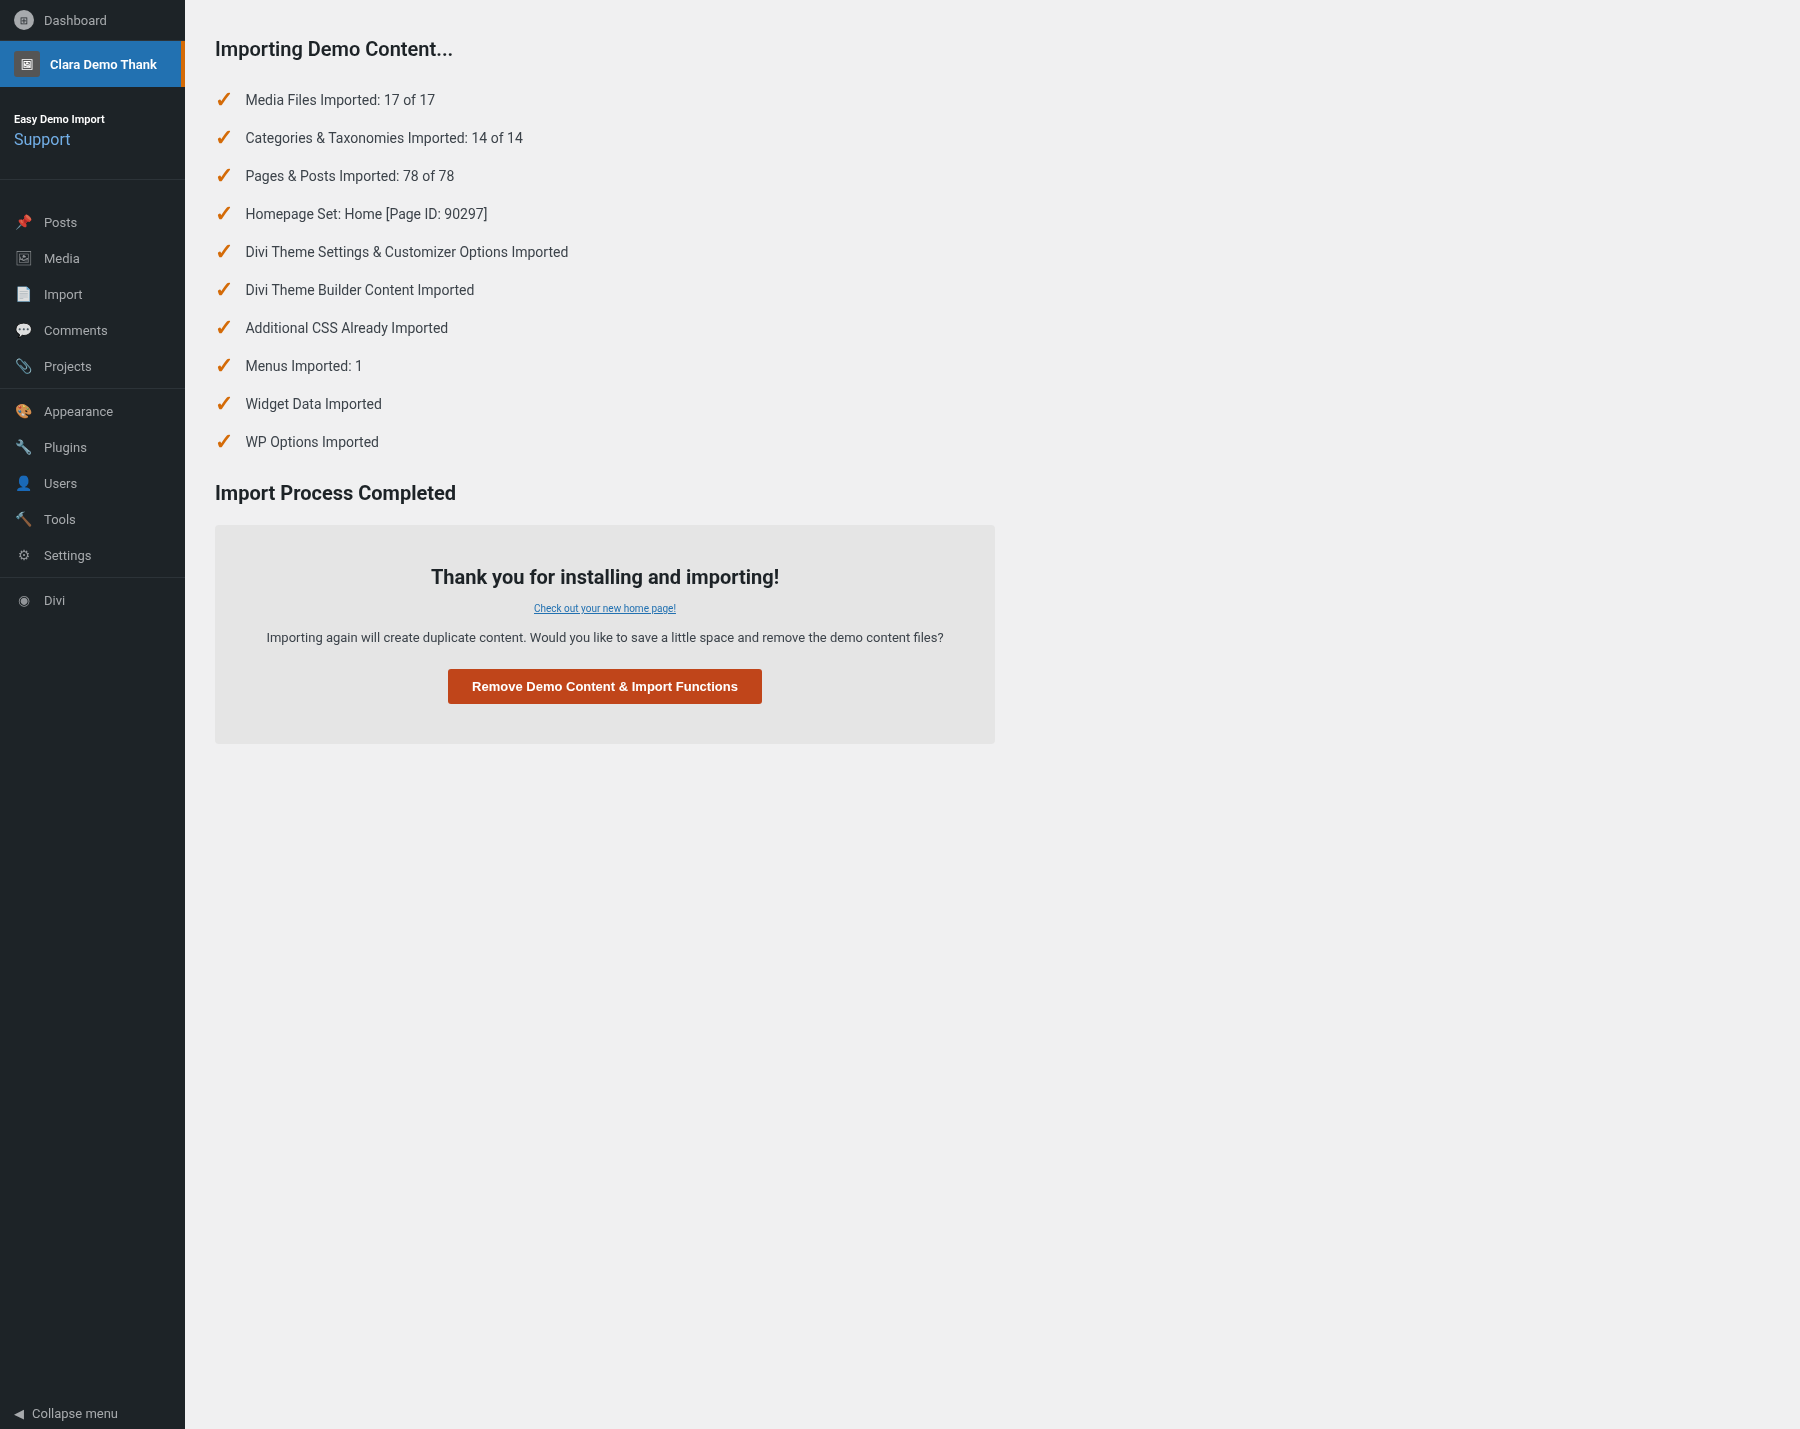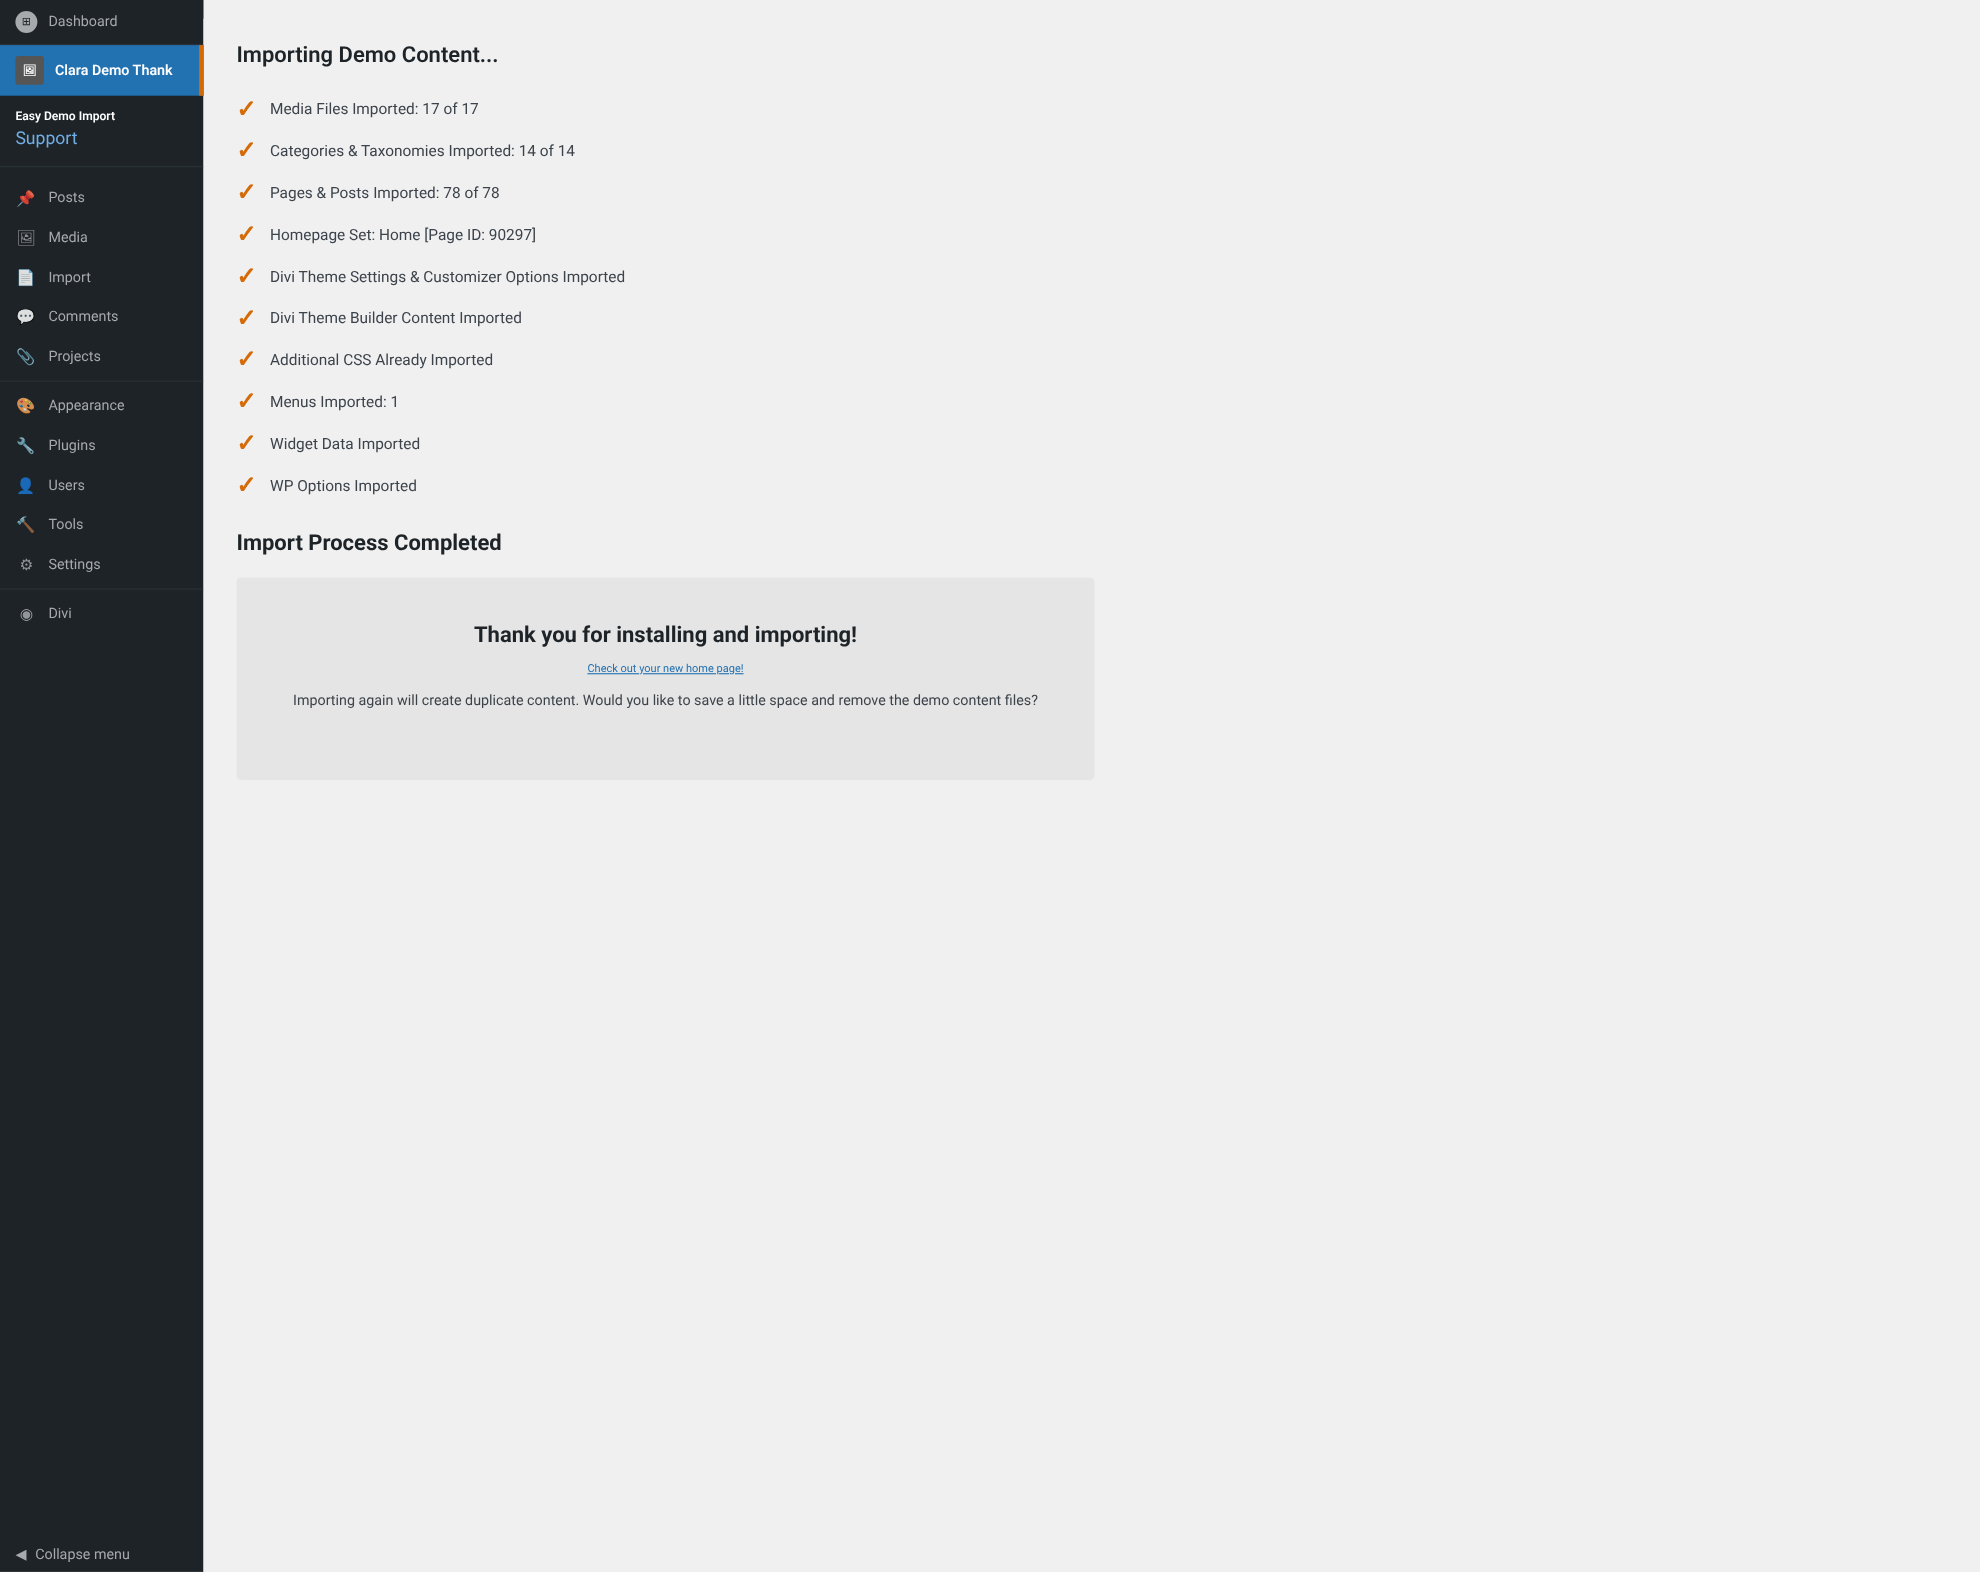"Easy Demo Import" .sidebar-section { padding: 6px 0 -> 20px 0 }
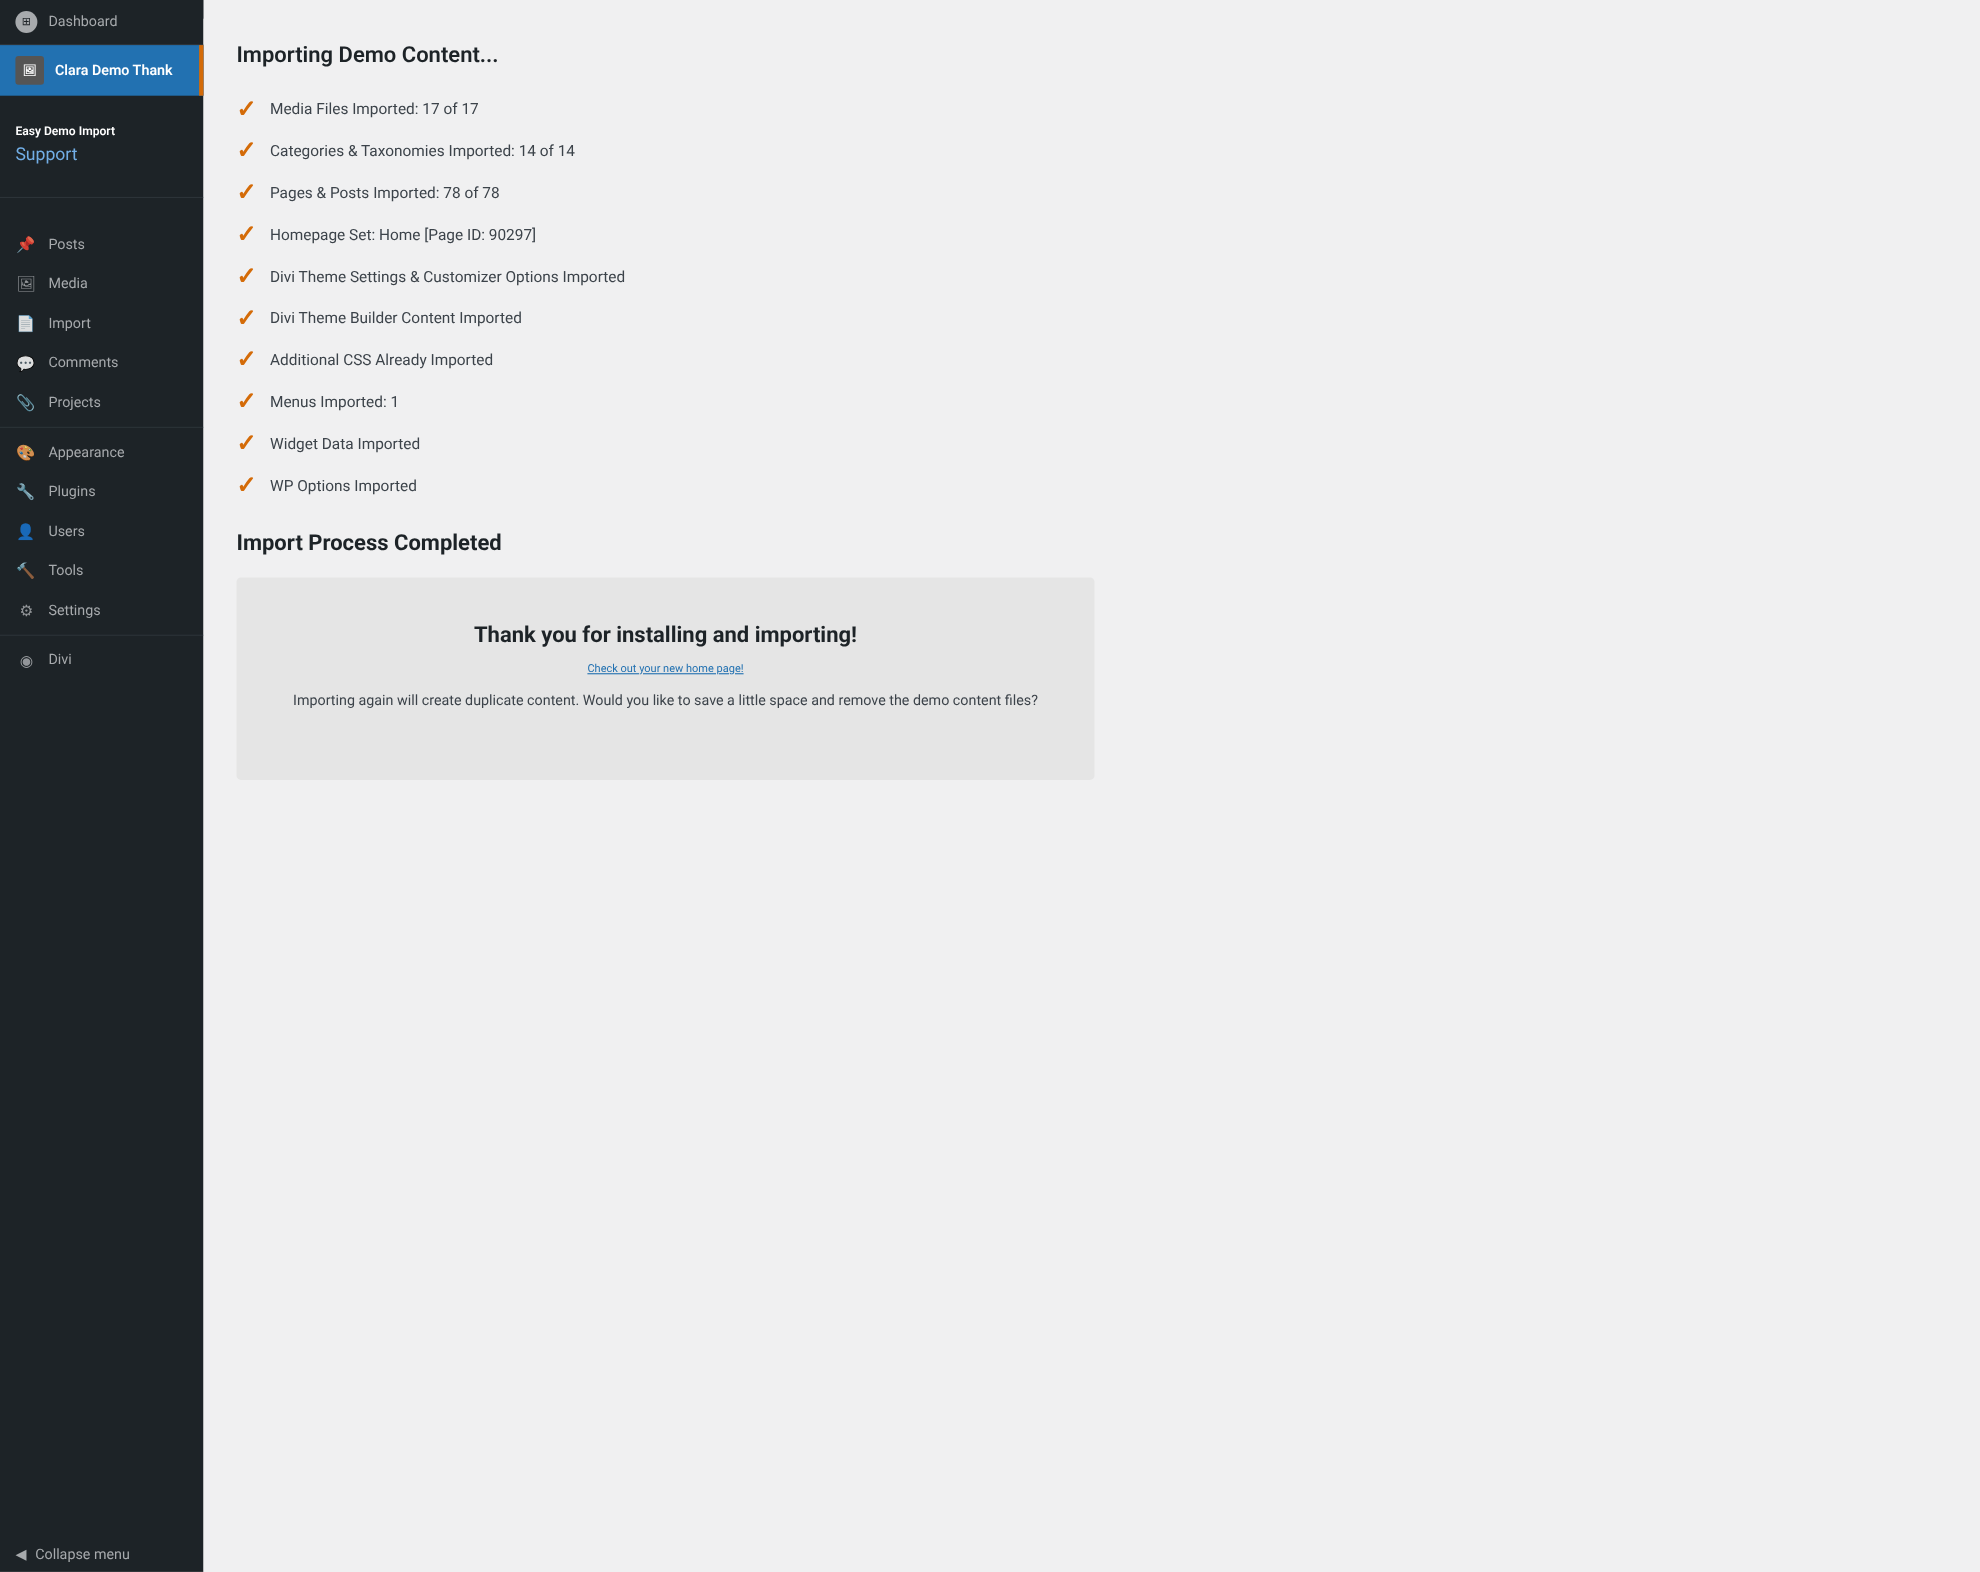"Remove Demo Content & Import" button.remove-btn { html: none -> <button>Remove Demo Content &amp; Import Functions</button> }
